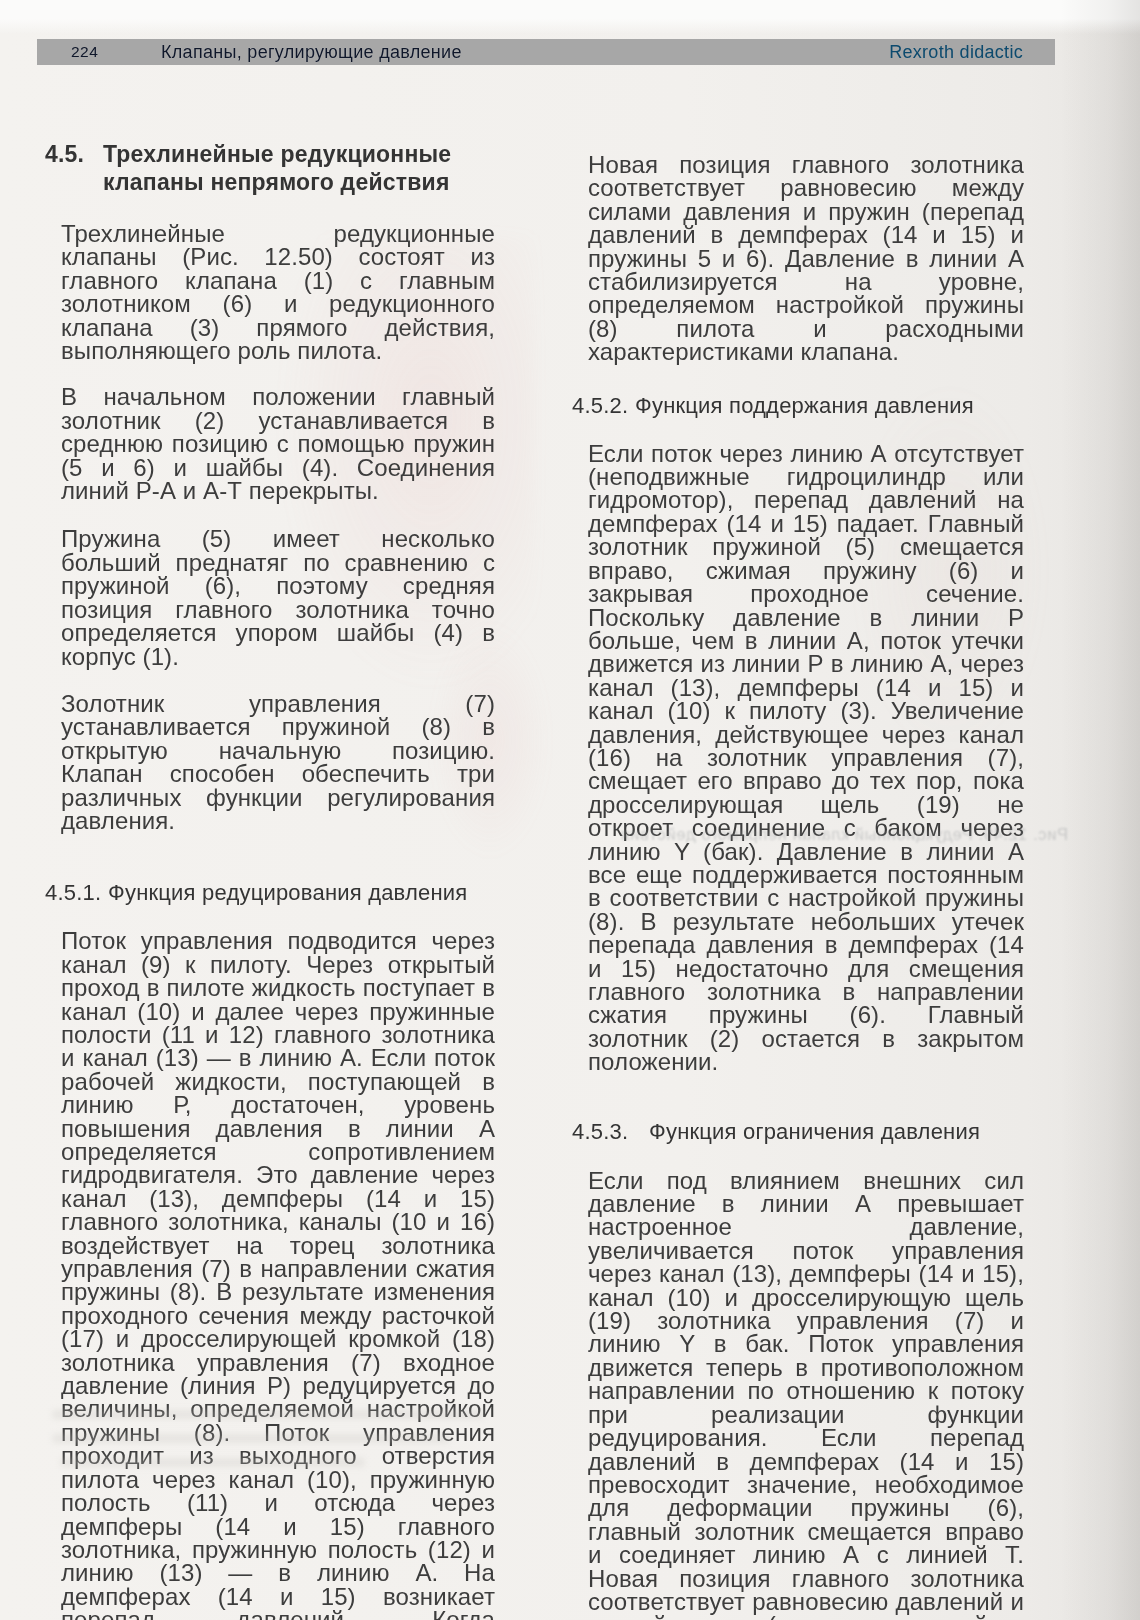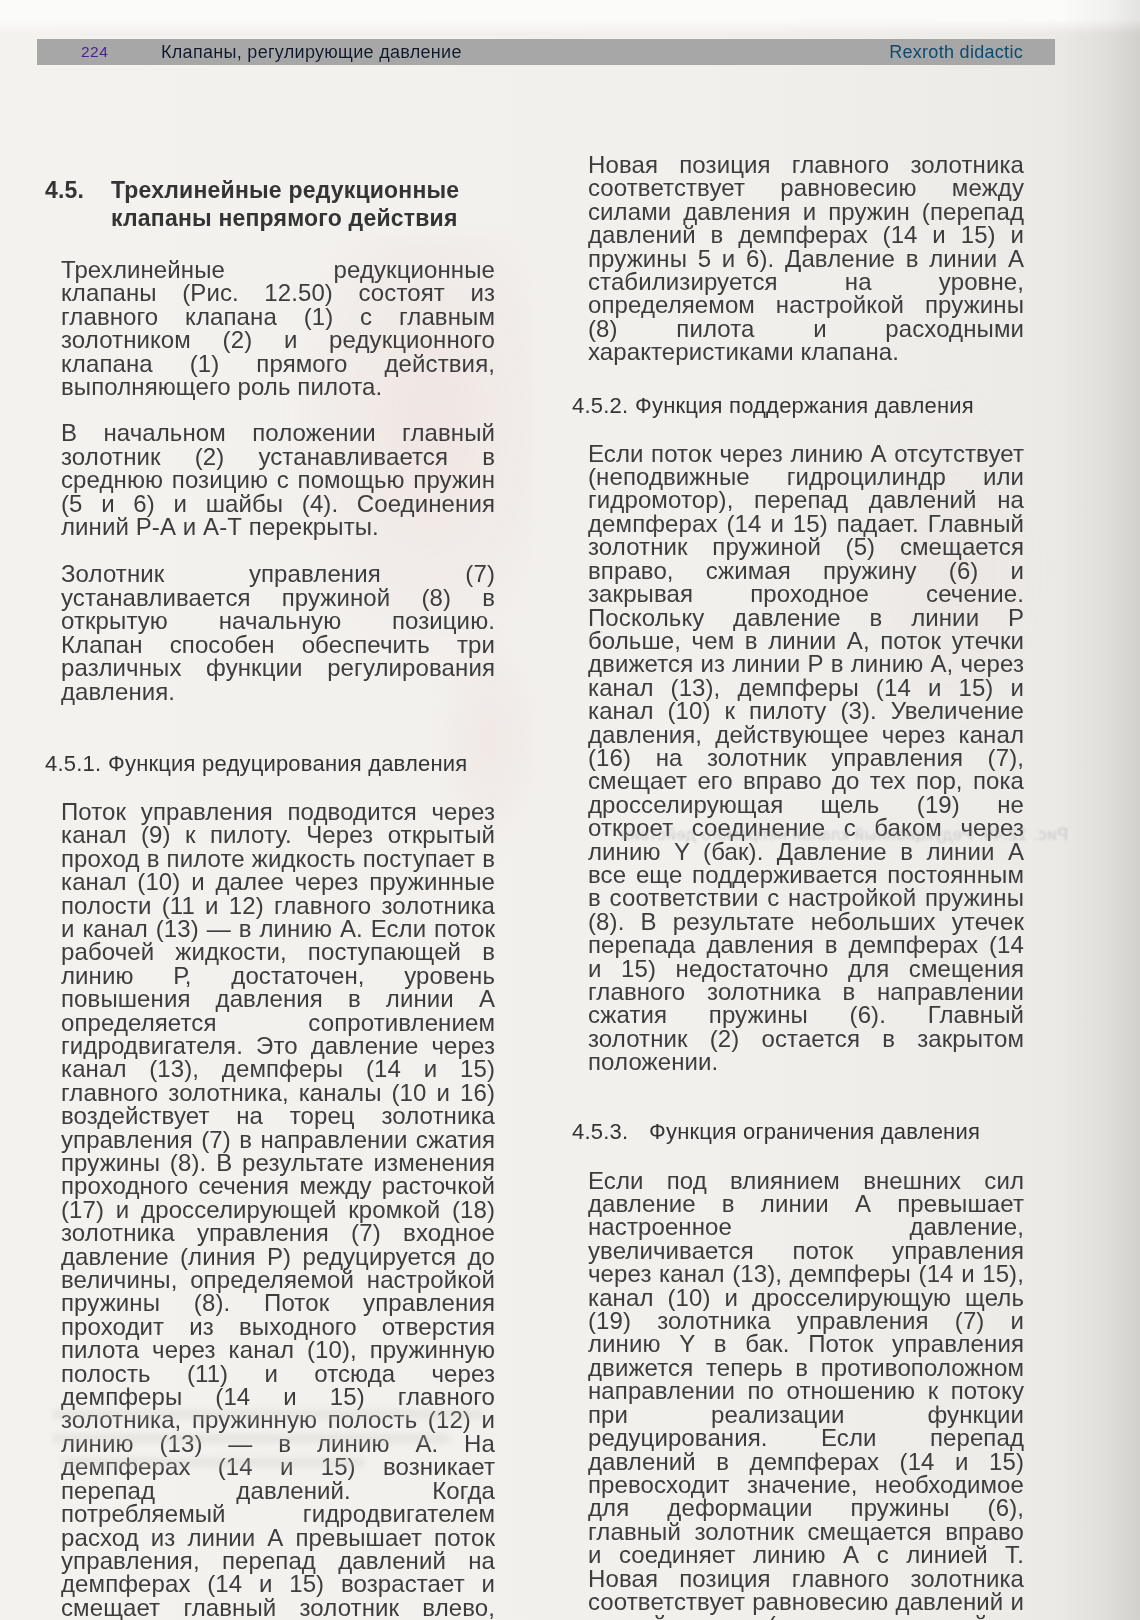"224" .page-number { color: #4c1d95 -> #0f172a; left: 44px -> 34px }
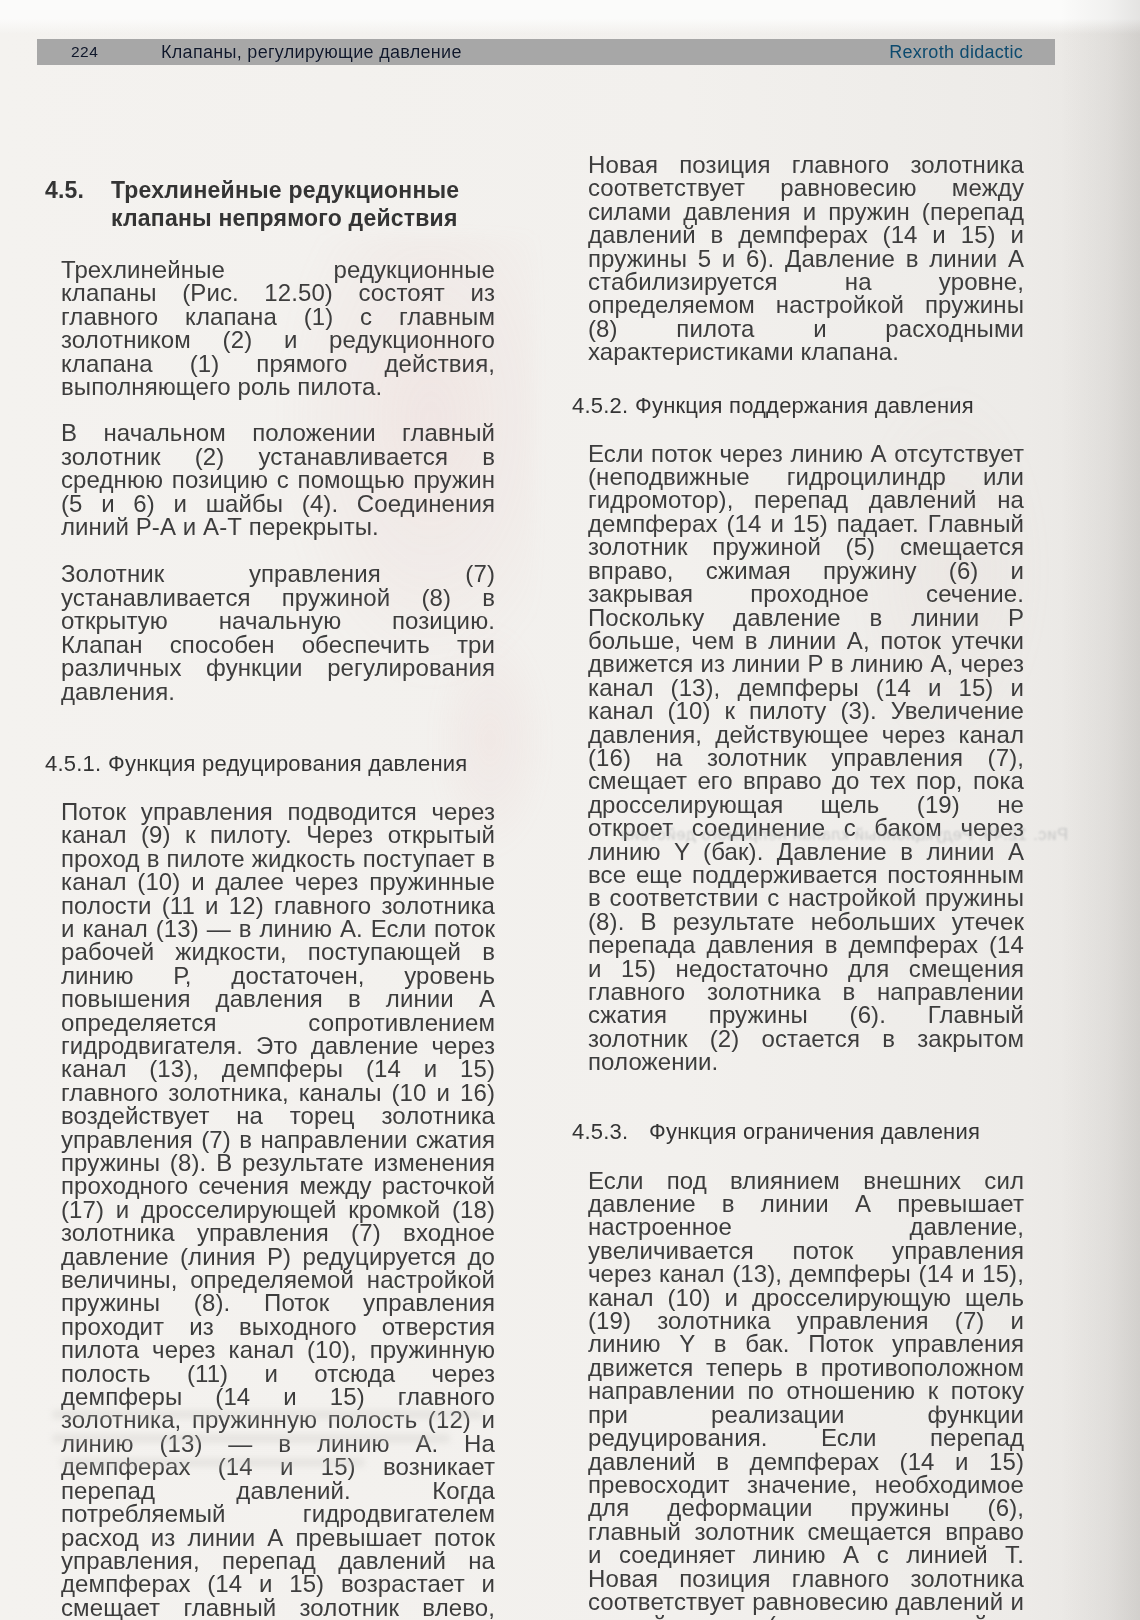"4.5." .h2 { gap: 16px -> 8px; margin-top: 36px -> none }
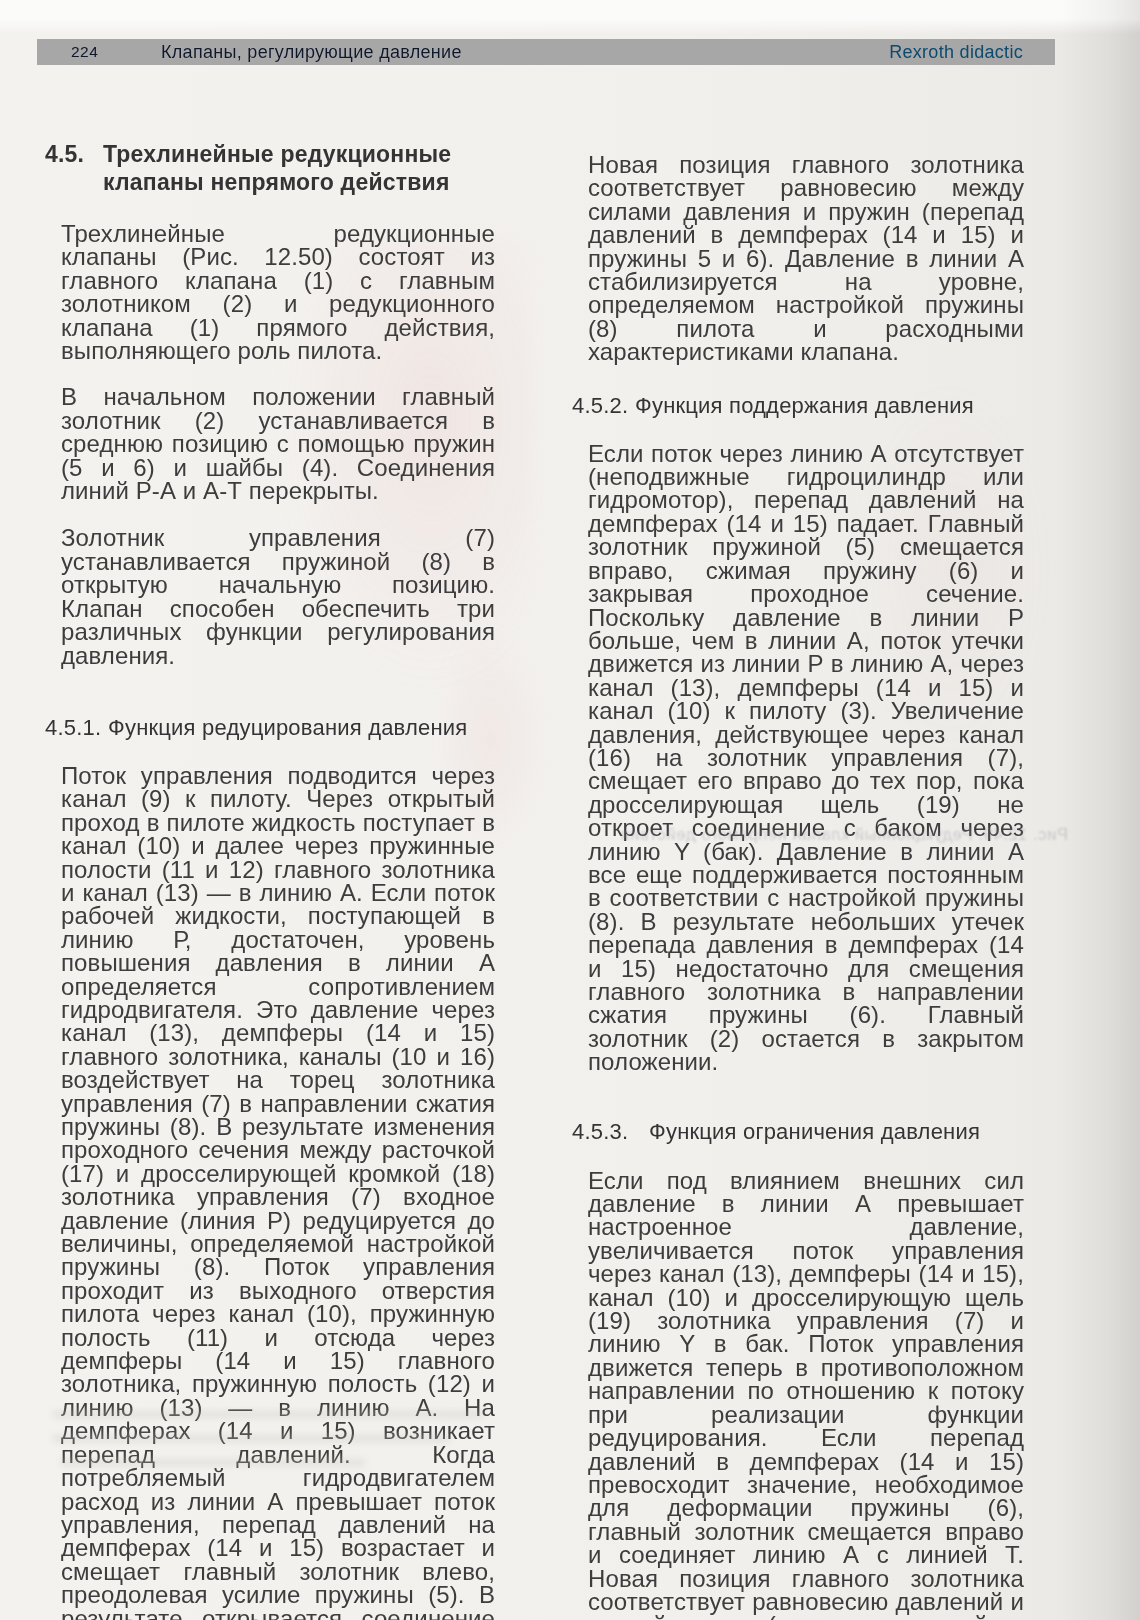"Трехлинейные редукционные клапаны (Рис." p.para { text: 2) и редукционного клапана (1 -> 6) и редукционного клапана (3 }
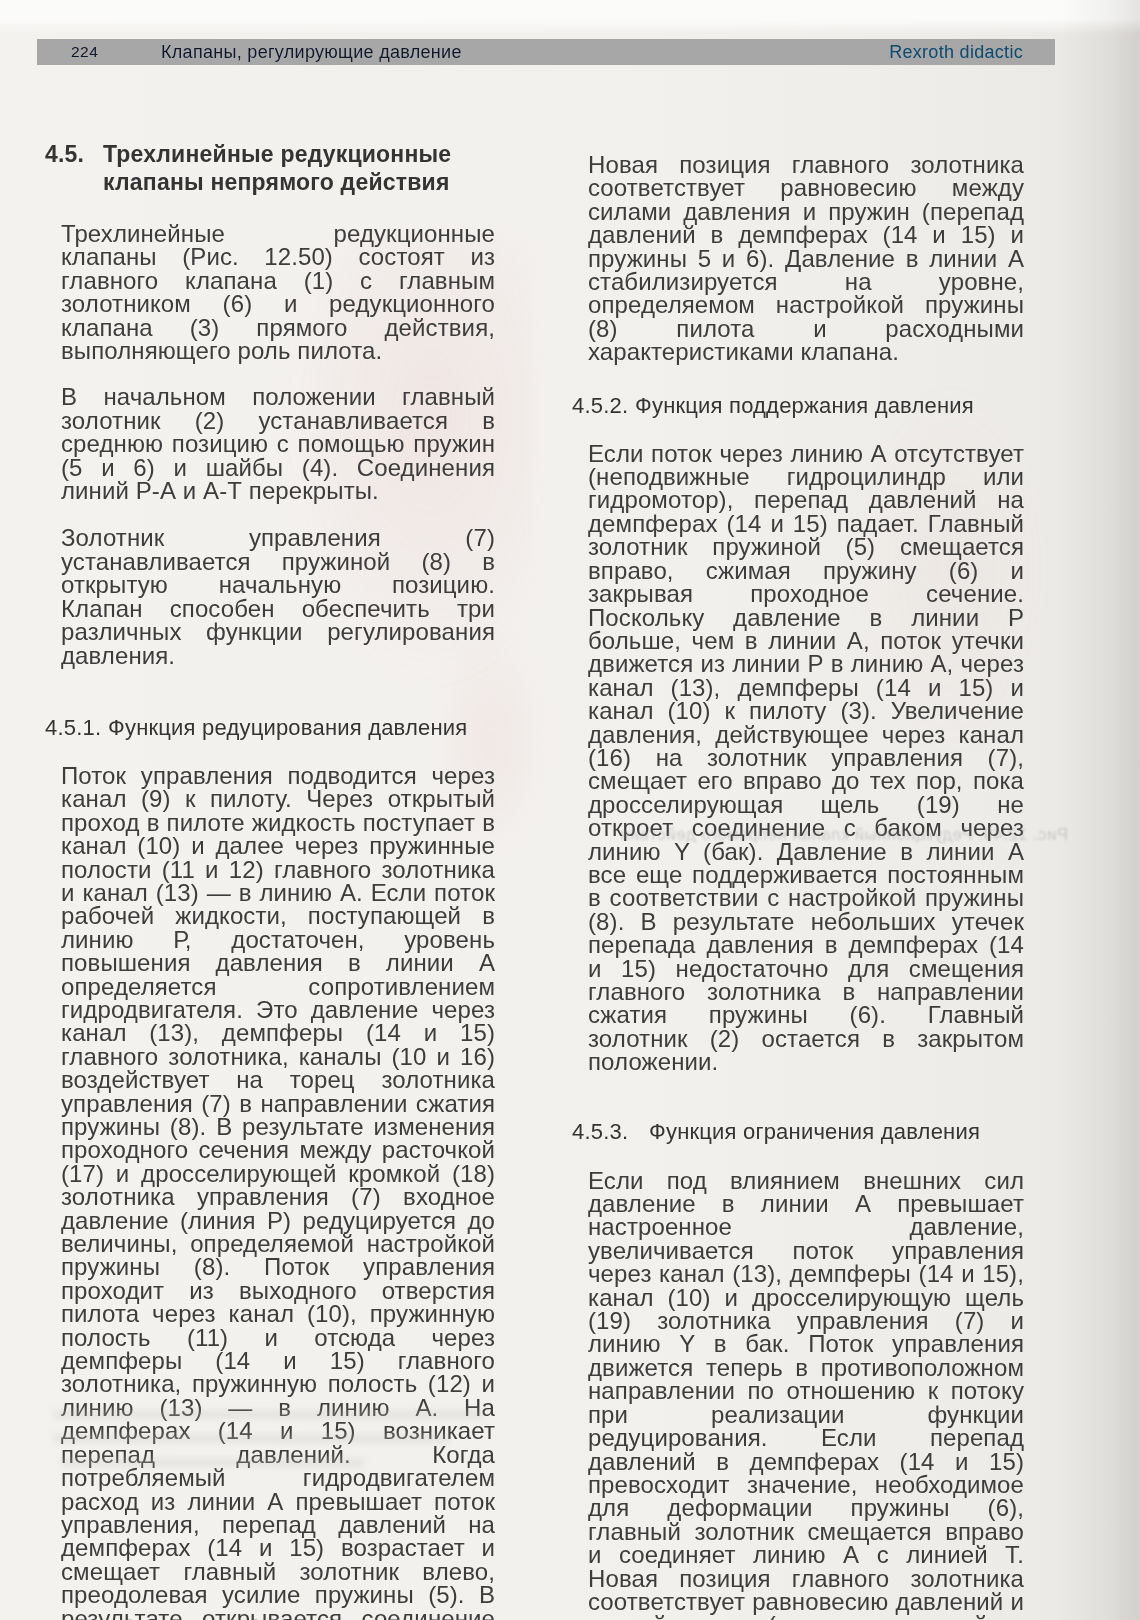"Пружина (5) имеет несколько больший" p.para { html: none -> <p>Пружина (5) имеет несколько больший преднатяг по сравнению с пружиной (6), поэтому средняя позиция главного золотника точно определяется упором шайбы (4) в корпус (1).</p> }
